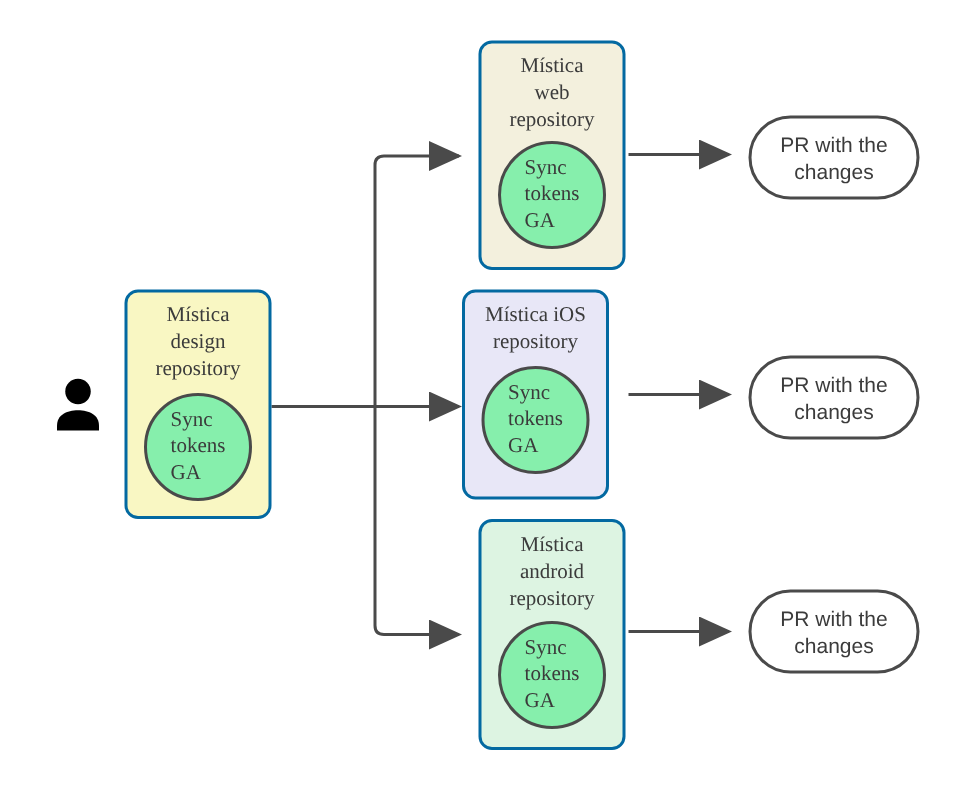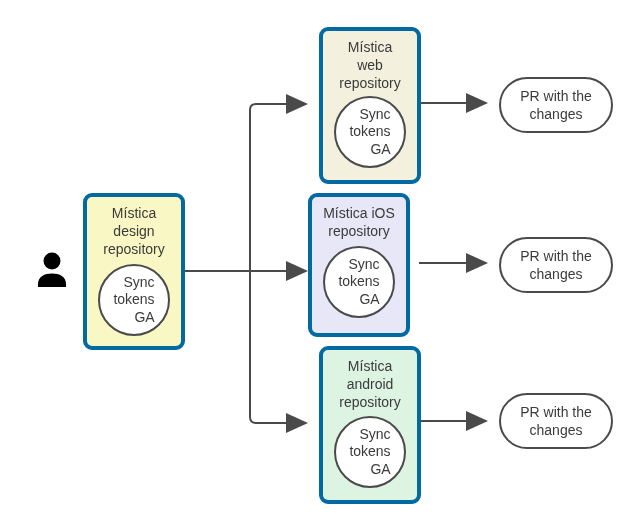"Mística" .box { border: 4px solid #0369a1 -> 2px solid #0369a1; font-family: none -> Liberation Serif, serif }
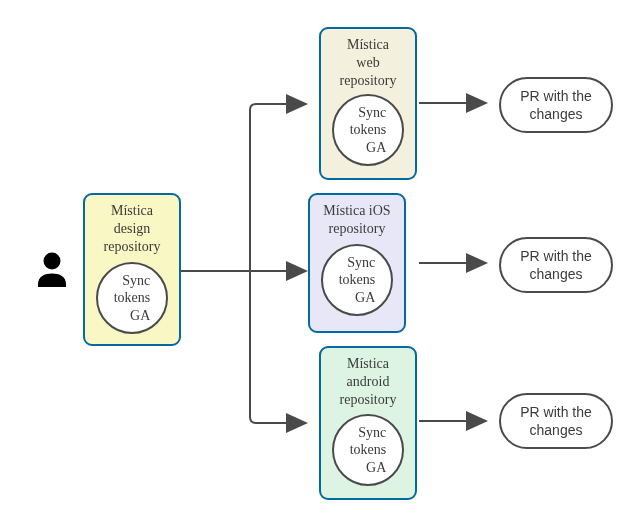"Sync" .badge-circle { background: #ffffff -> #86efac; text-align: right -> left }
